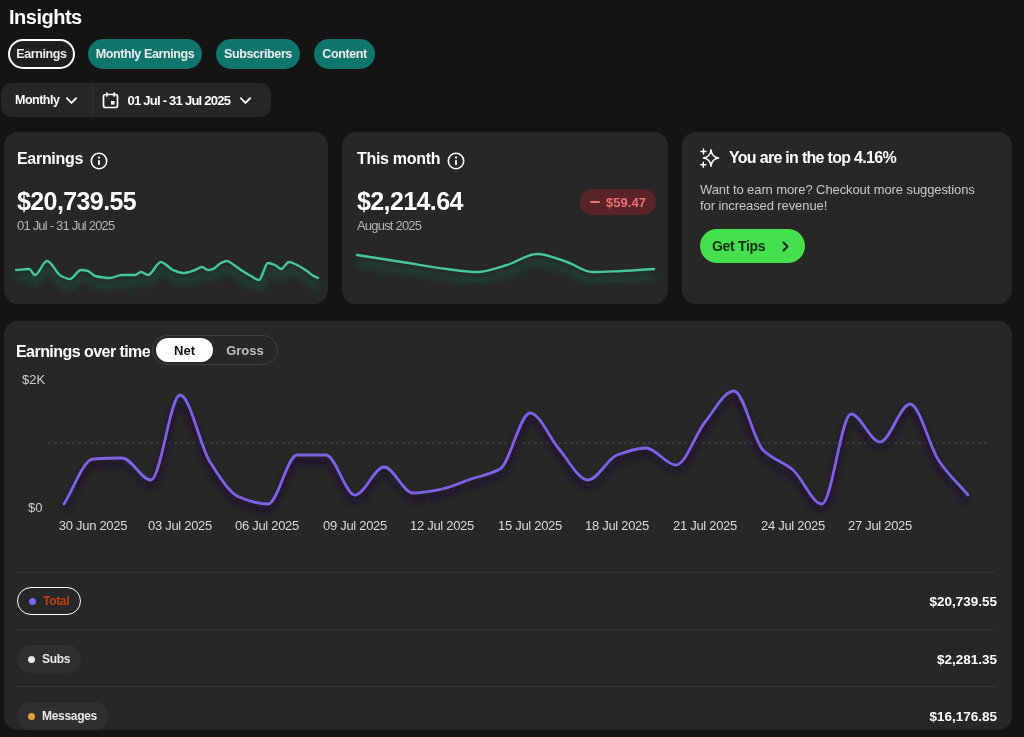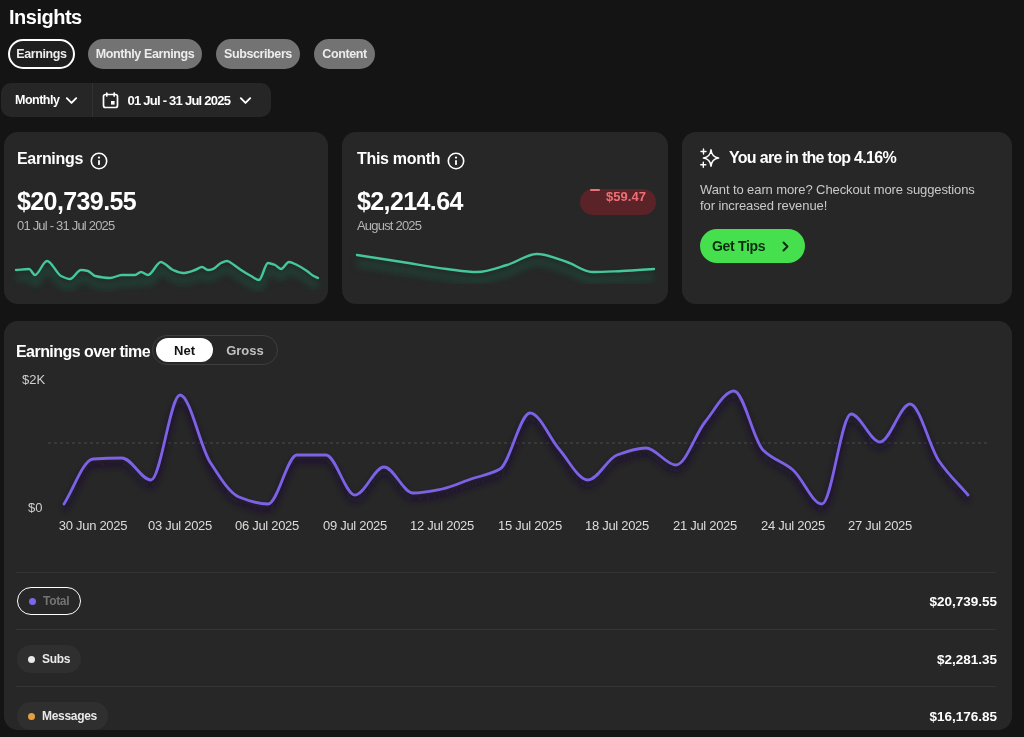"Monthly Earnings" .tab { background: #737373 -> #0f766e }
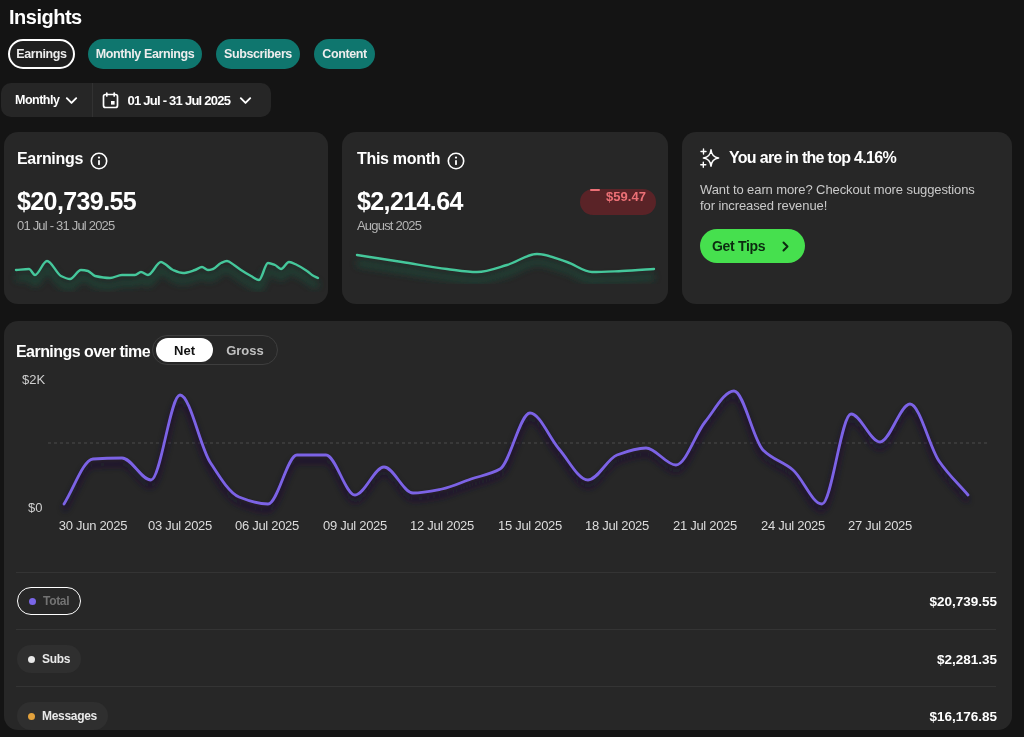"$59.47" .badge { align-items: flex-start -> center }
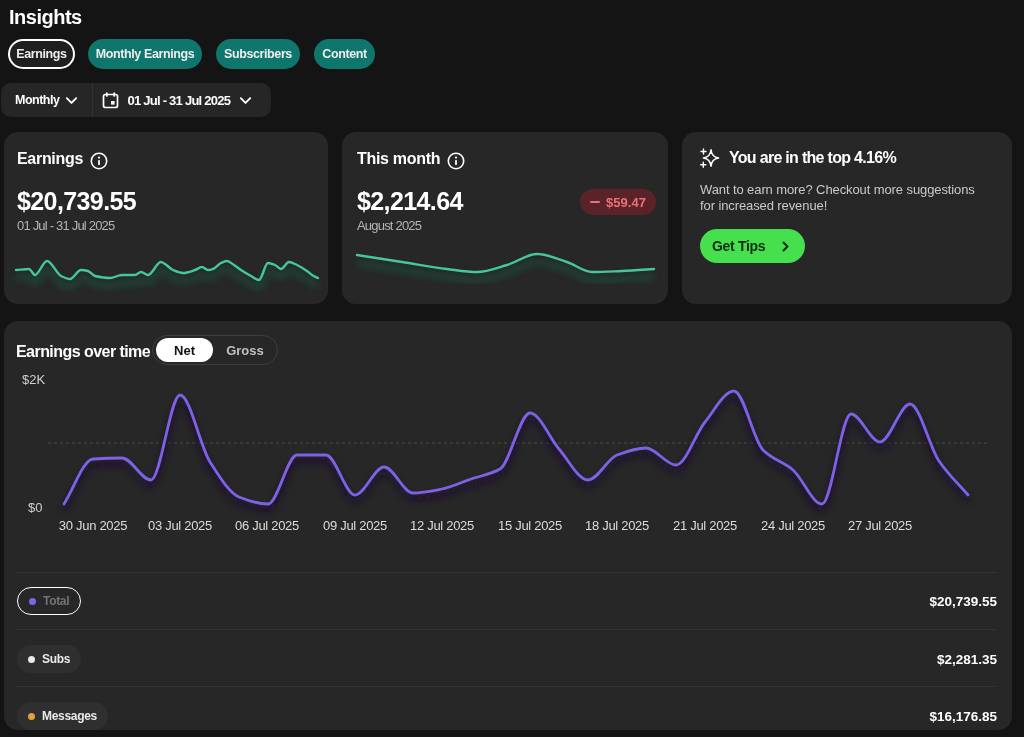"Total" .pill.total { color: #737373 -> #c2410c }
